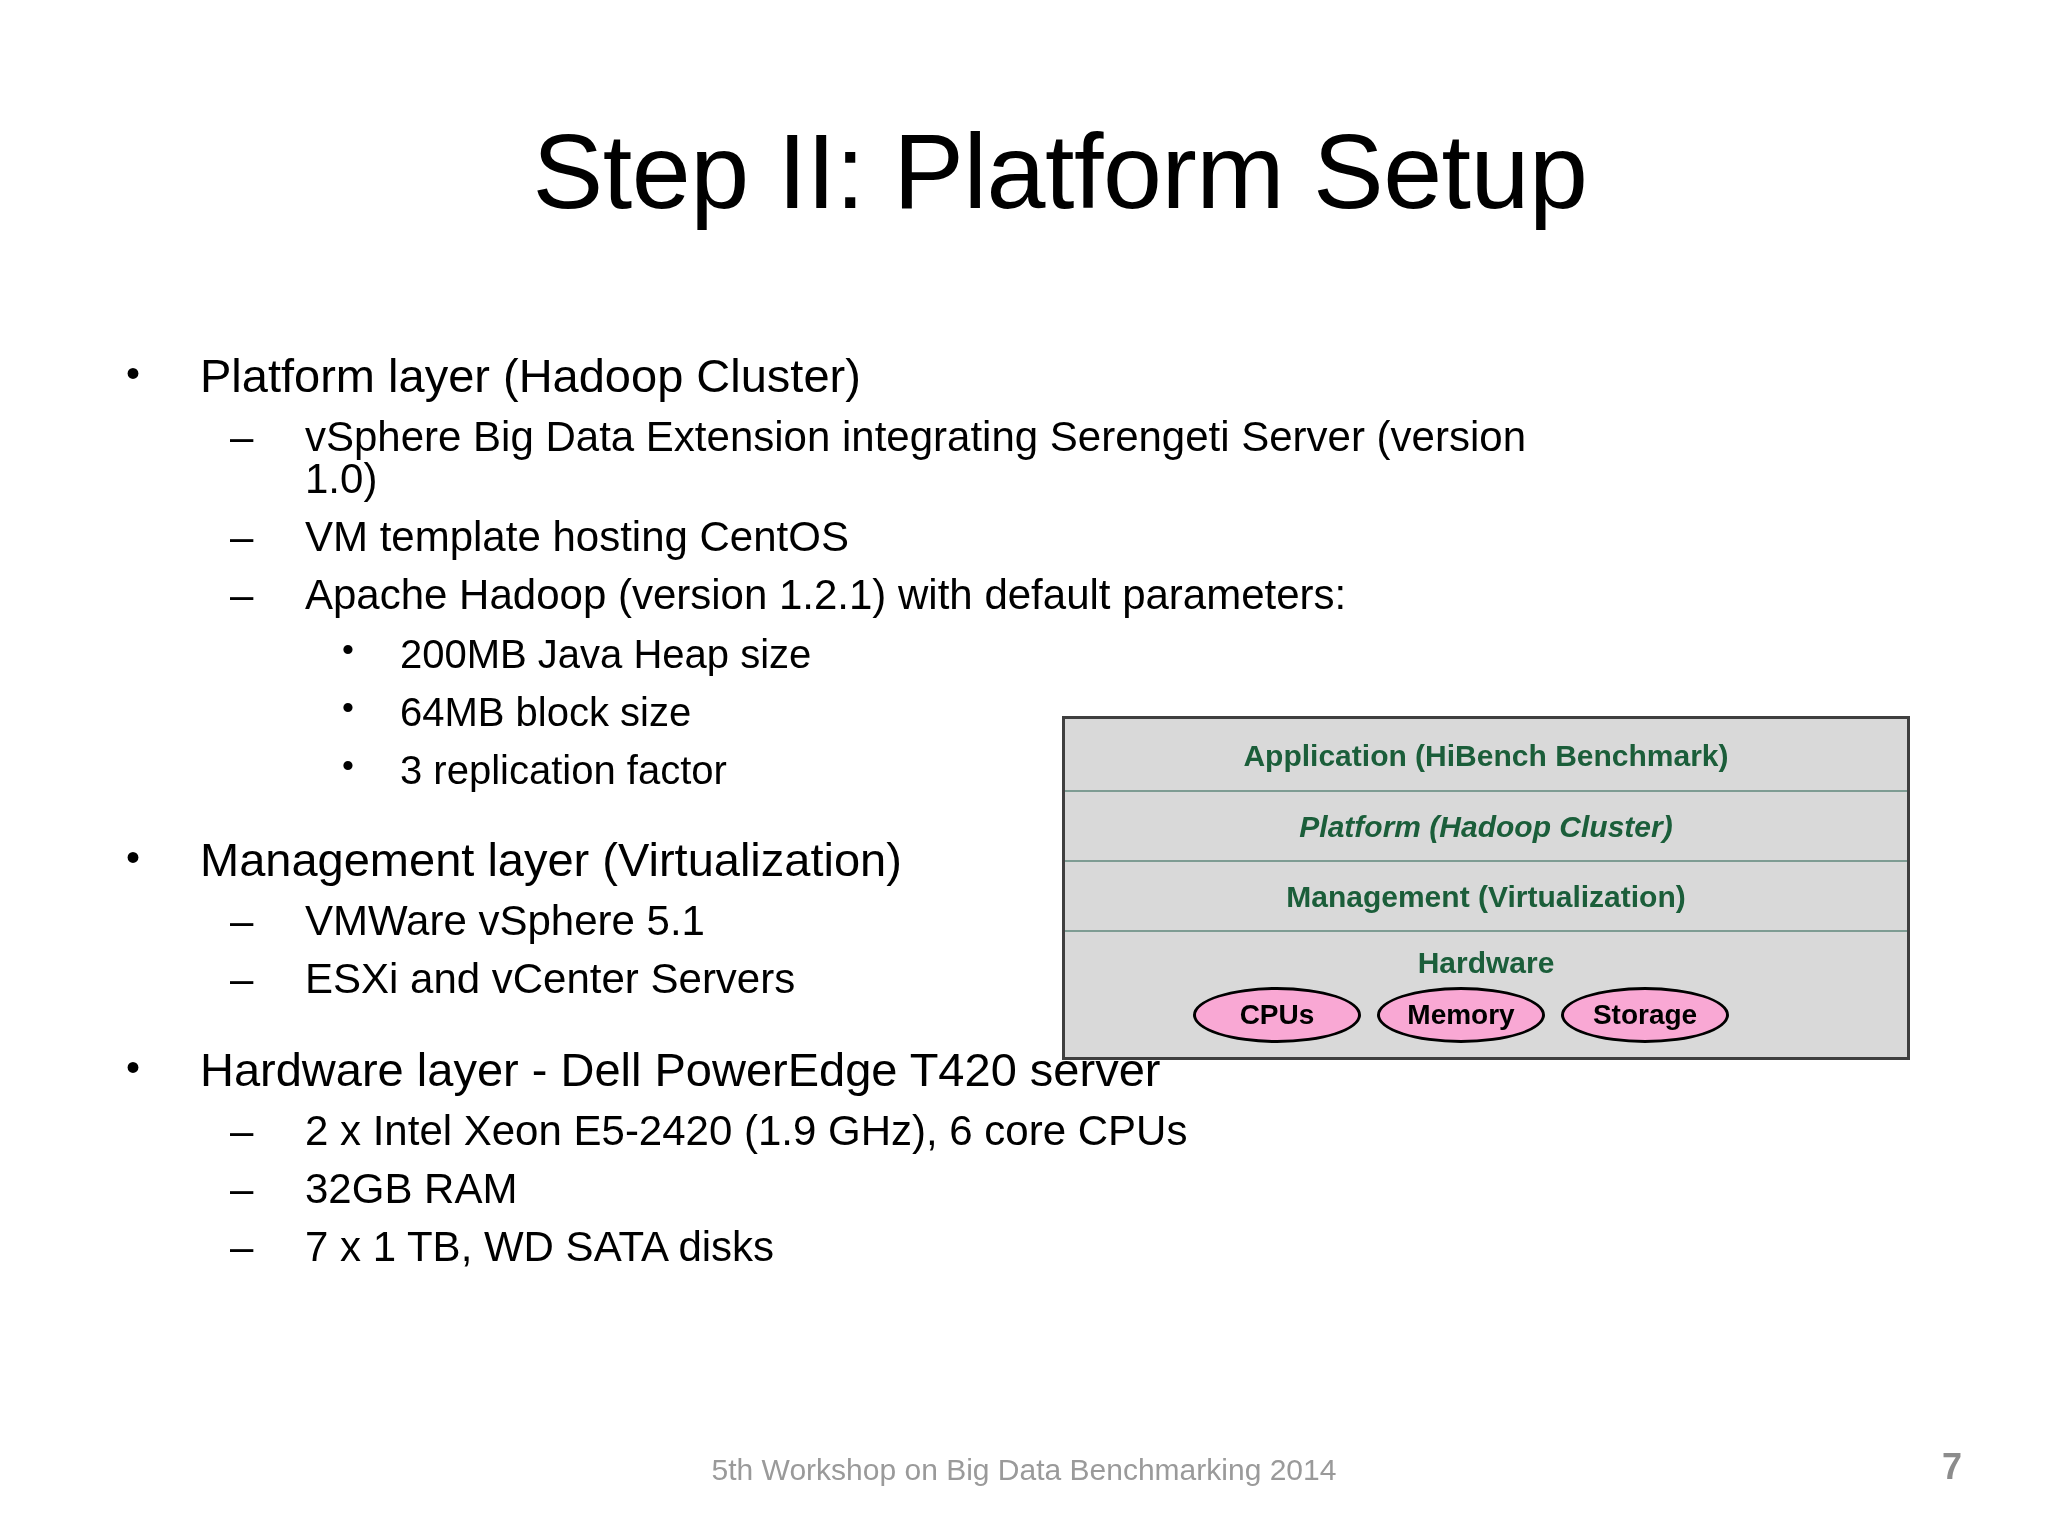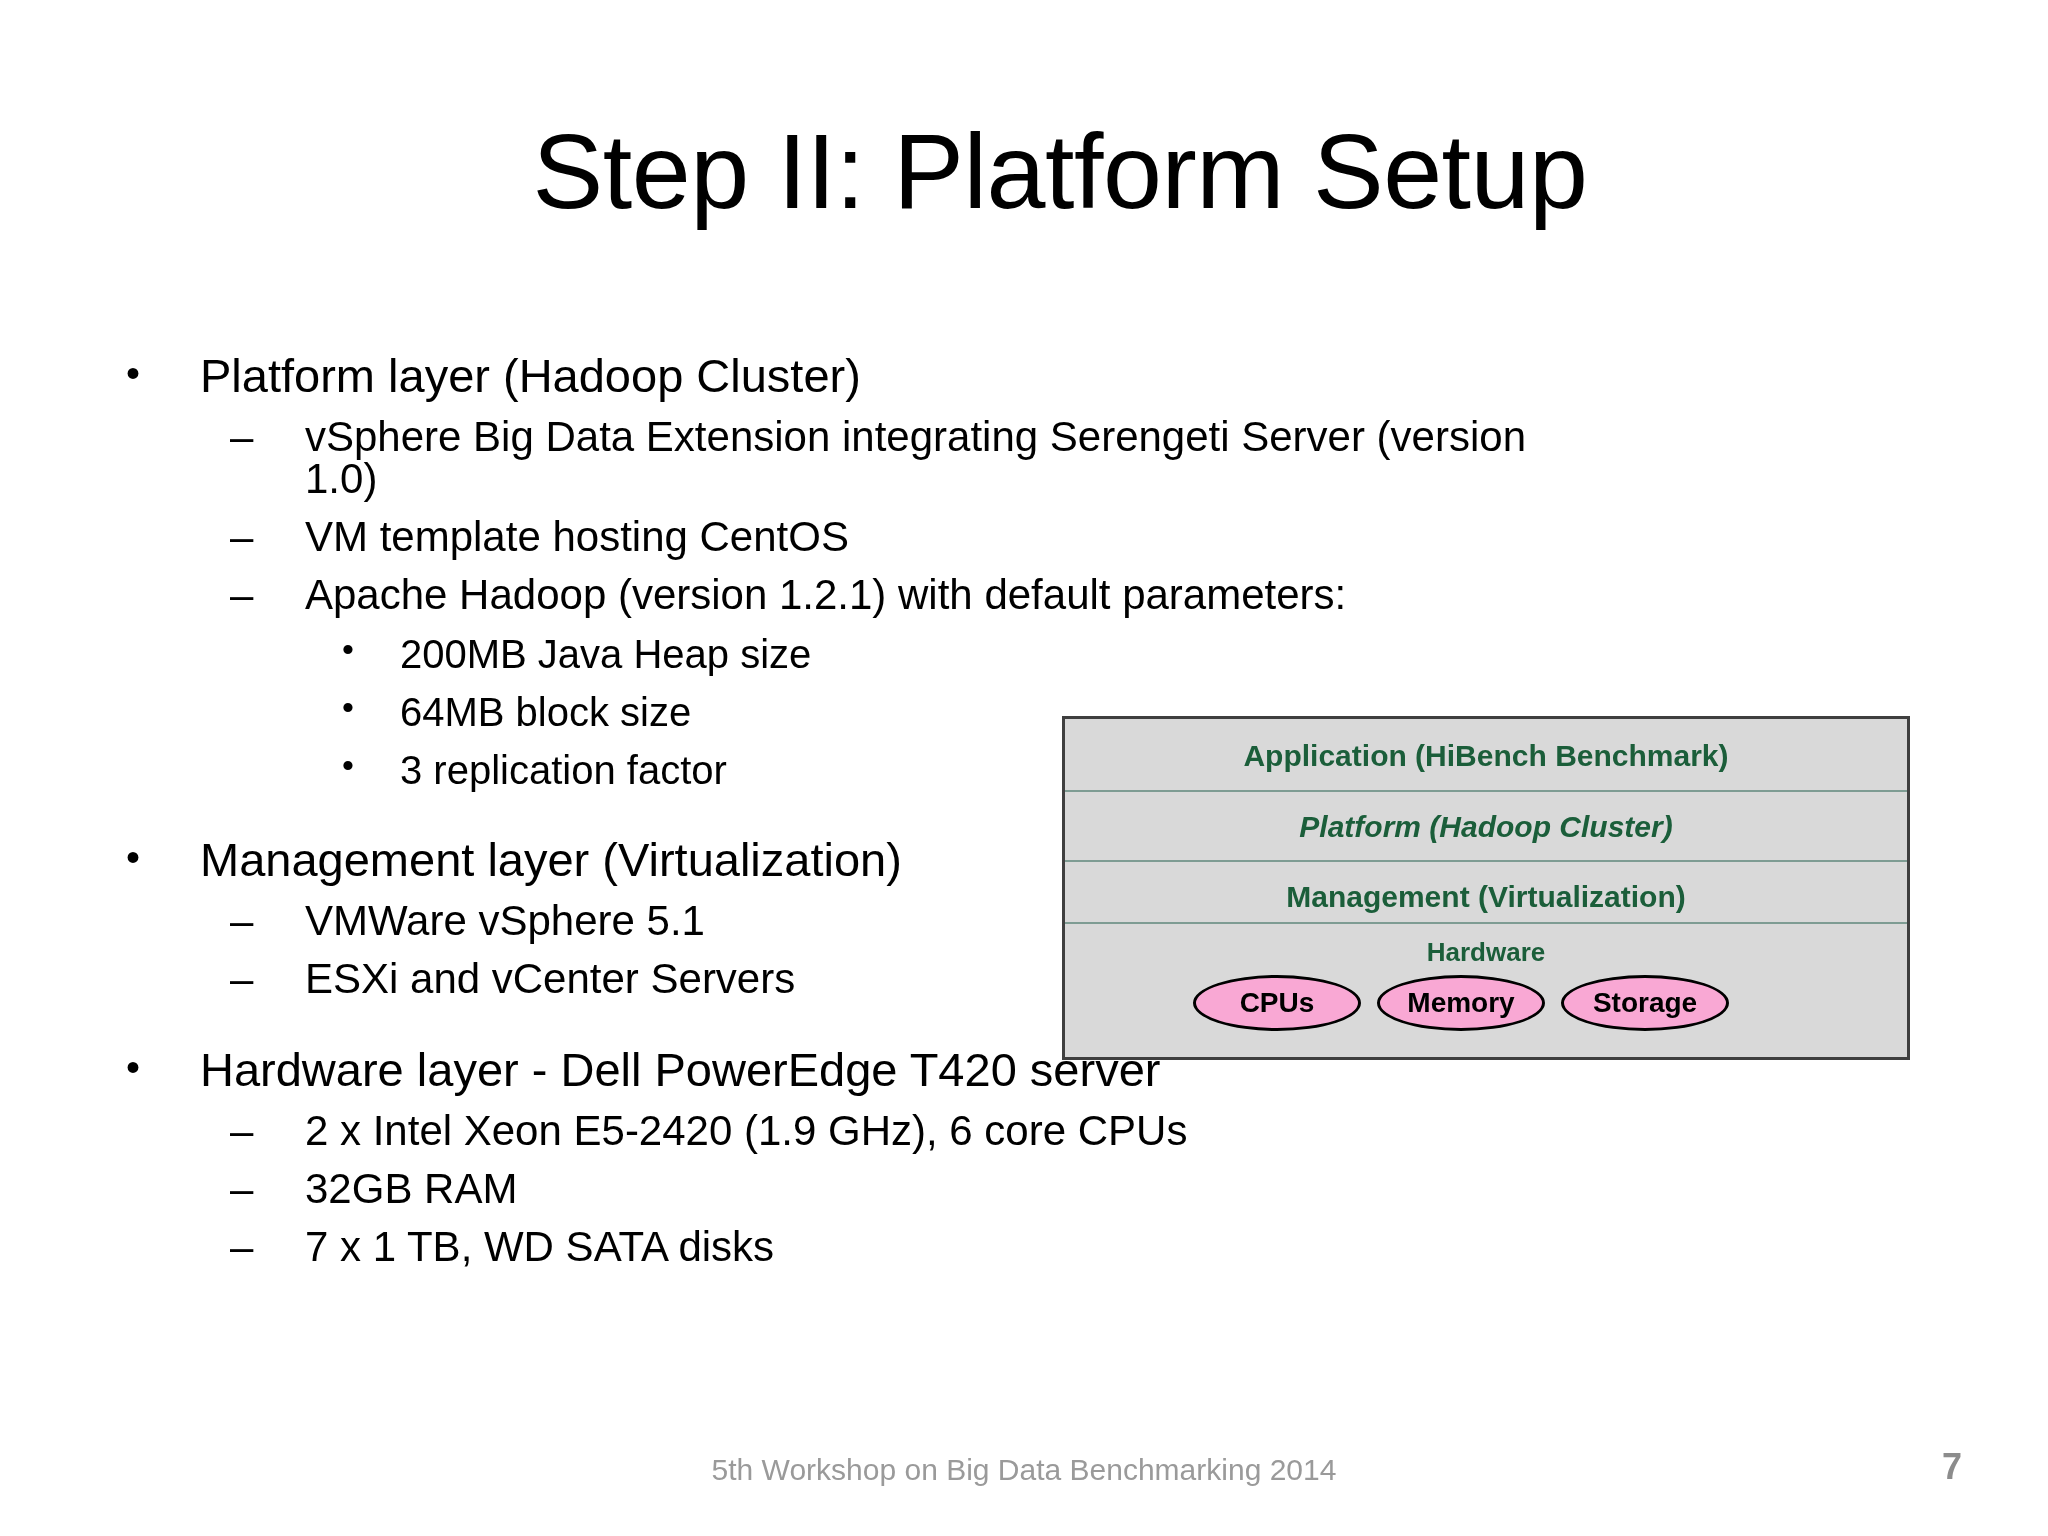"Management (Virtualization)" .layer-mgmt { height: 62px -> 70px }
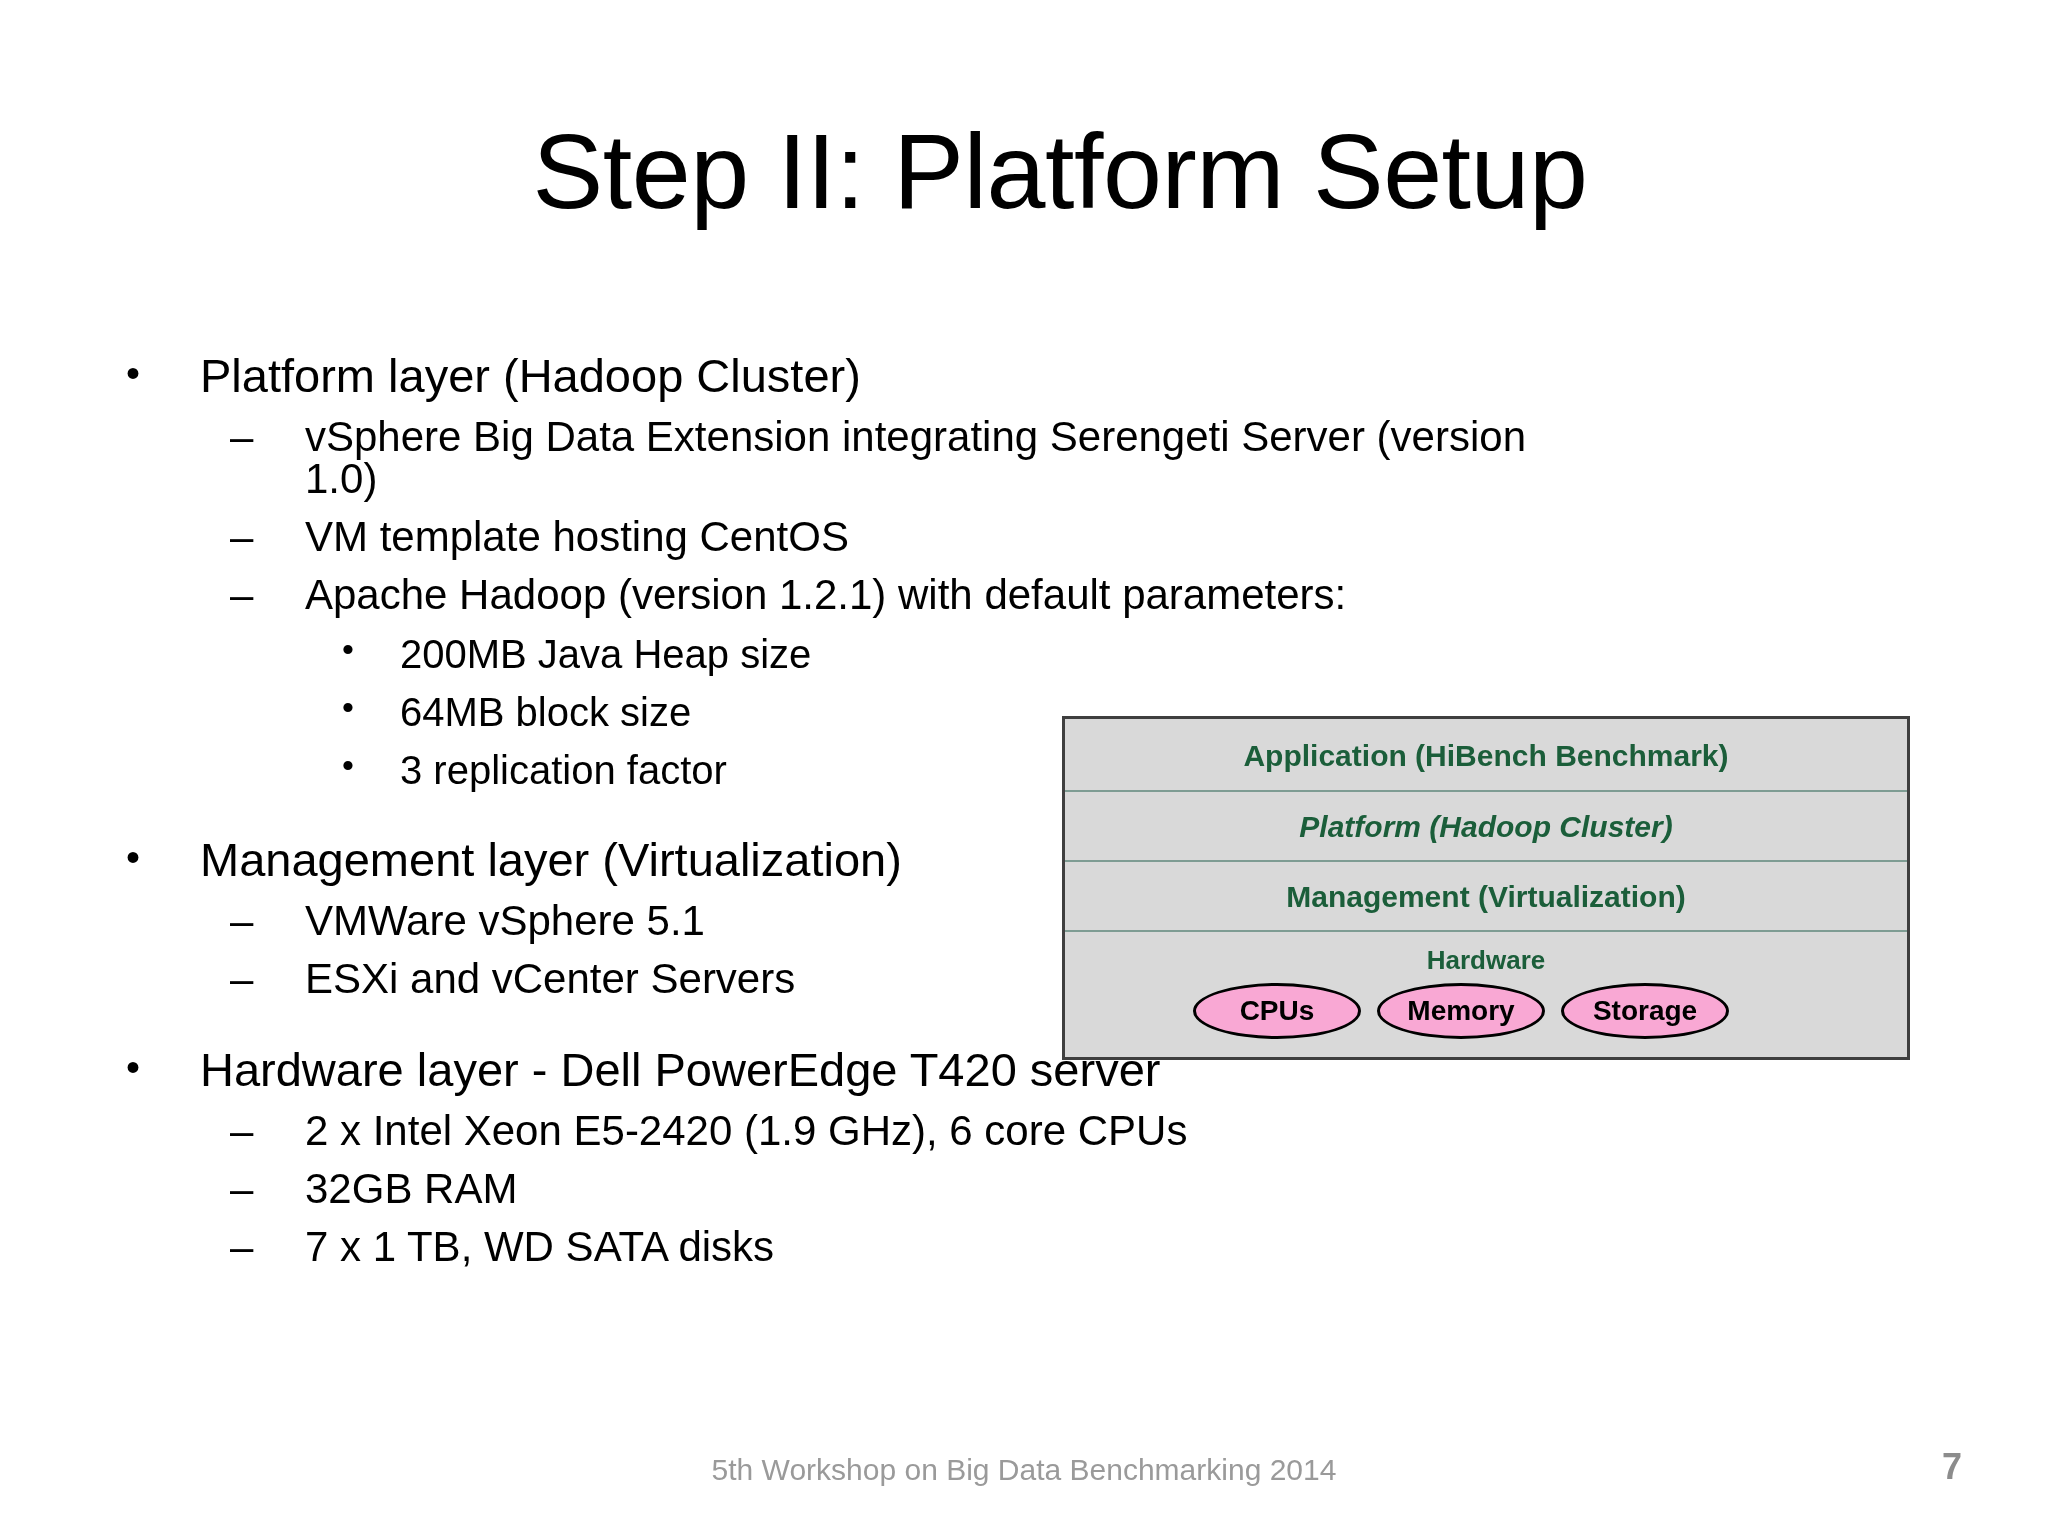"Hardware" .layer-hw .hw-title { font-size: 26px -> 30px }
